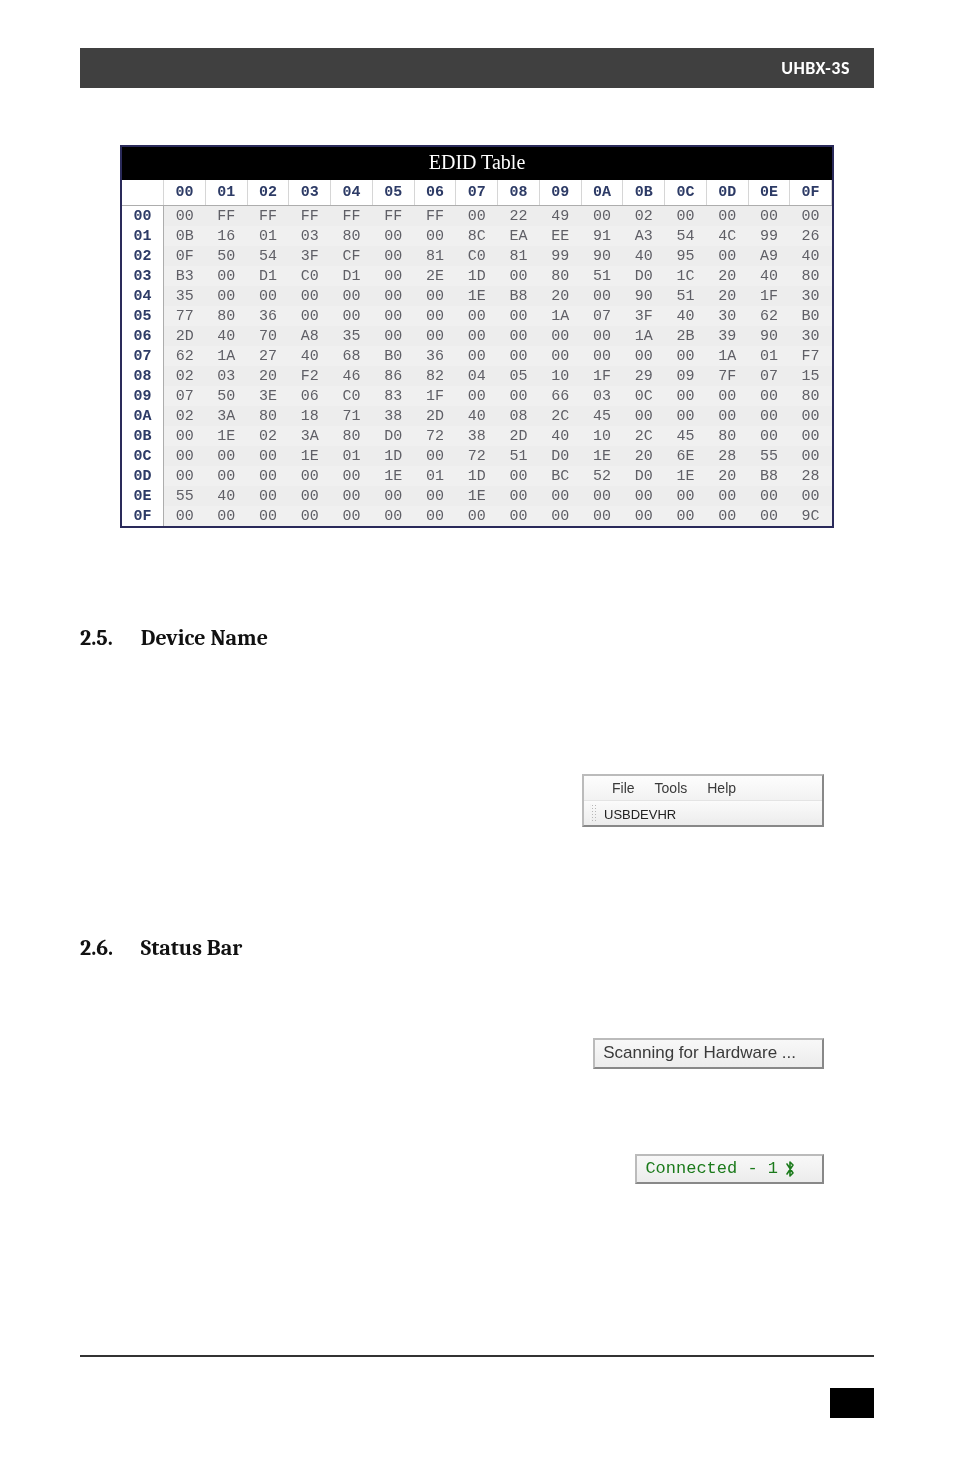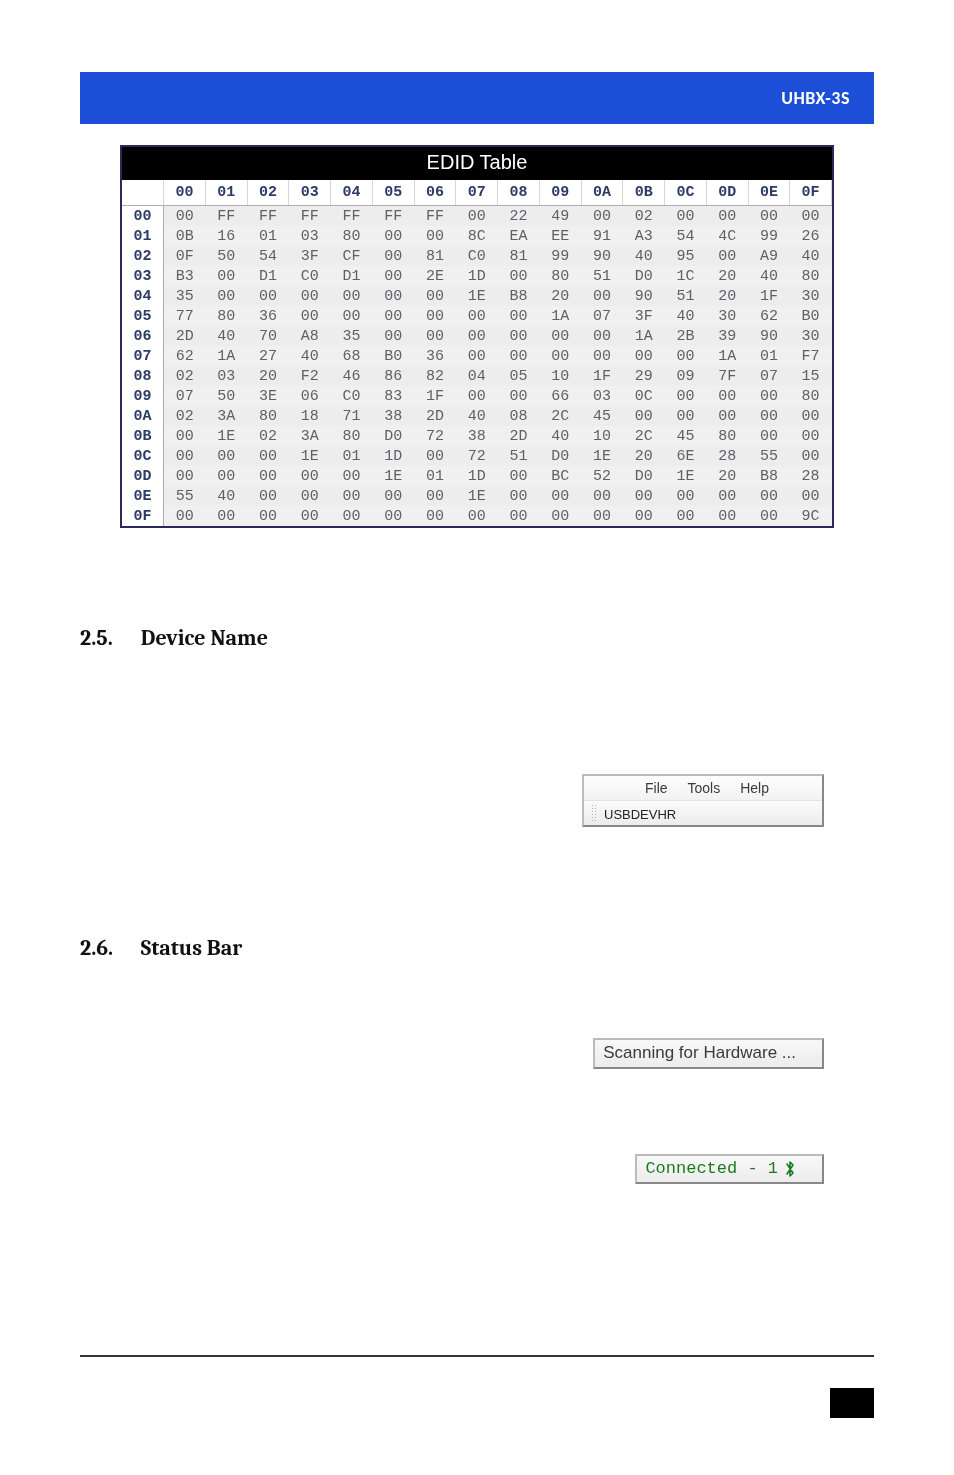"UHBX-3S" .header-bar { background: #1d4ed8 -> #404040; height: 52px -> 40px; top: 72px -> 48px }
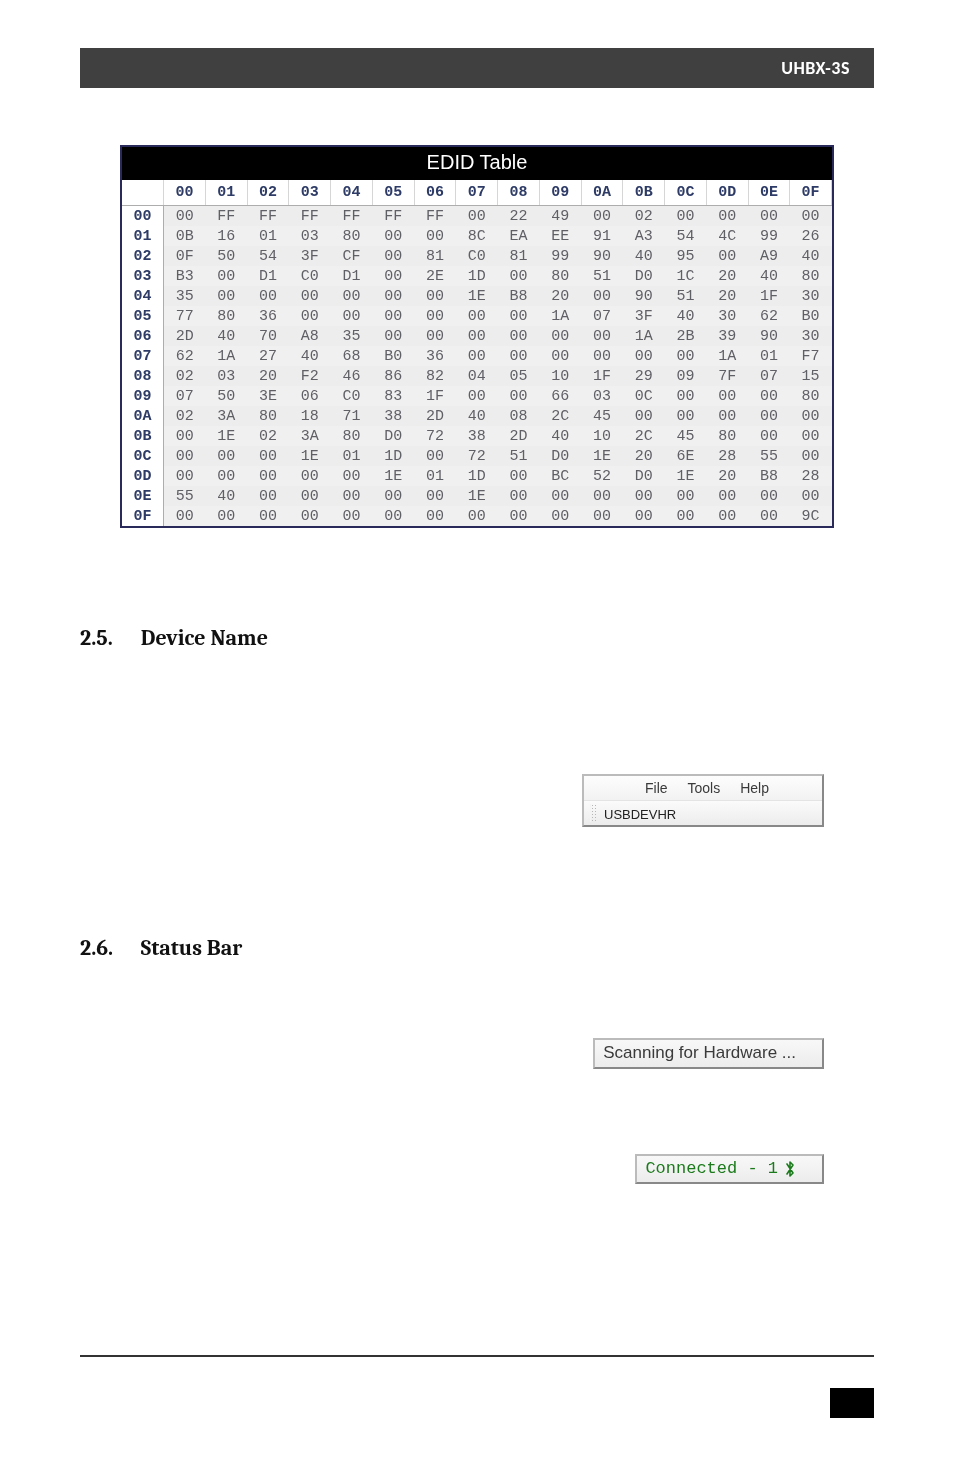"EDID Table" .edid-title { font-family: Liberation Sans, sans-serif -> Liberation Serif, serif }
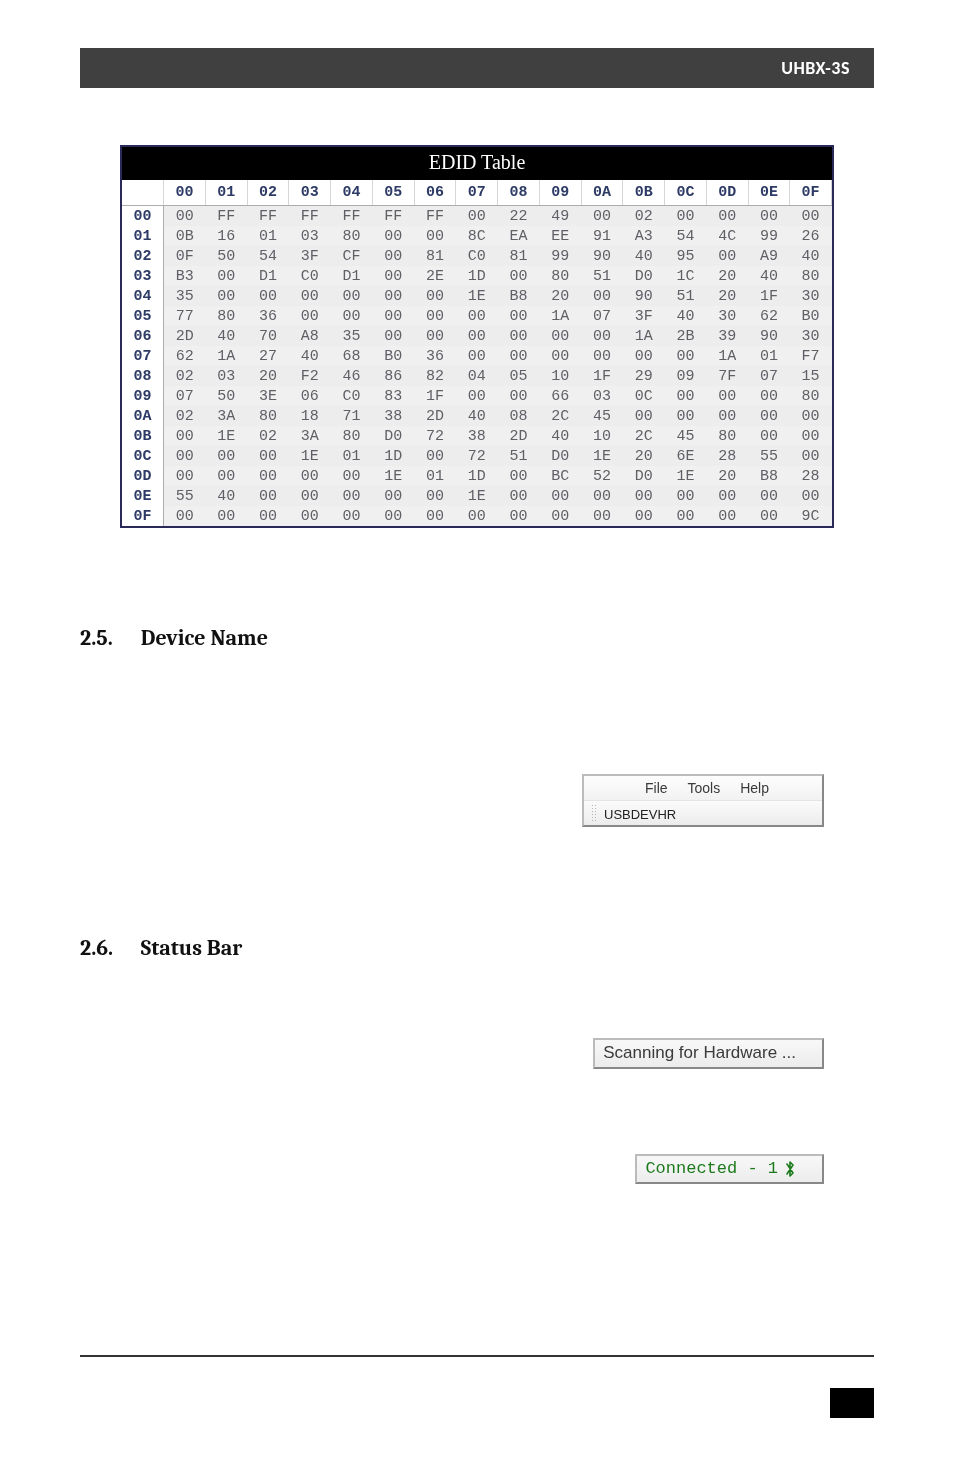"File" .menu-row { justify-content: center -> none }
